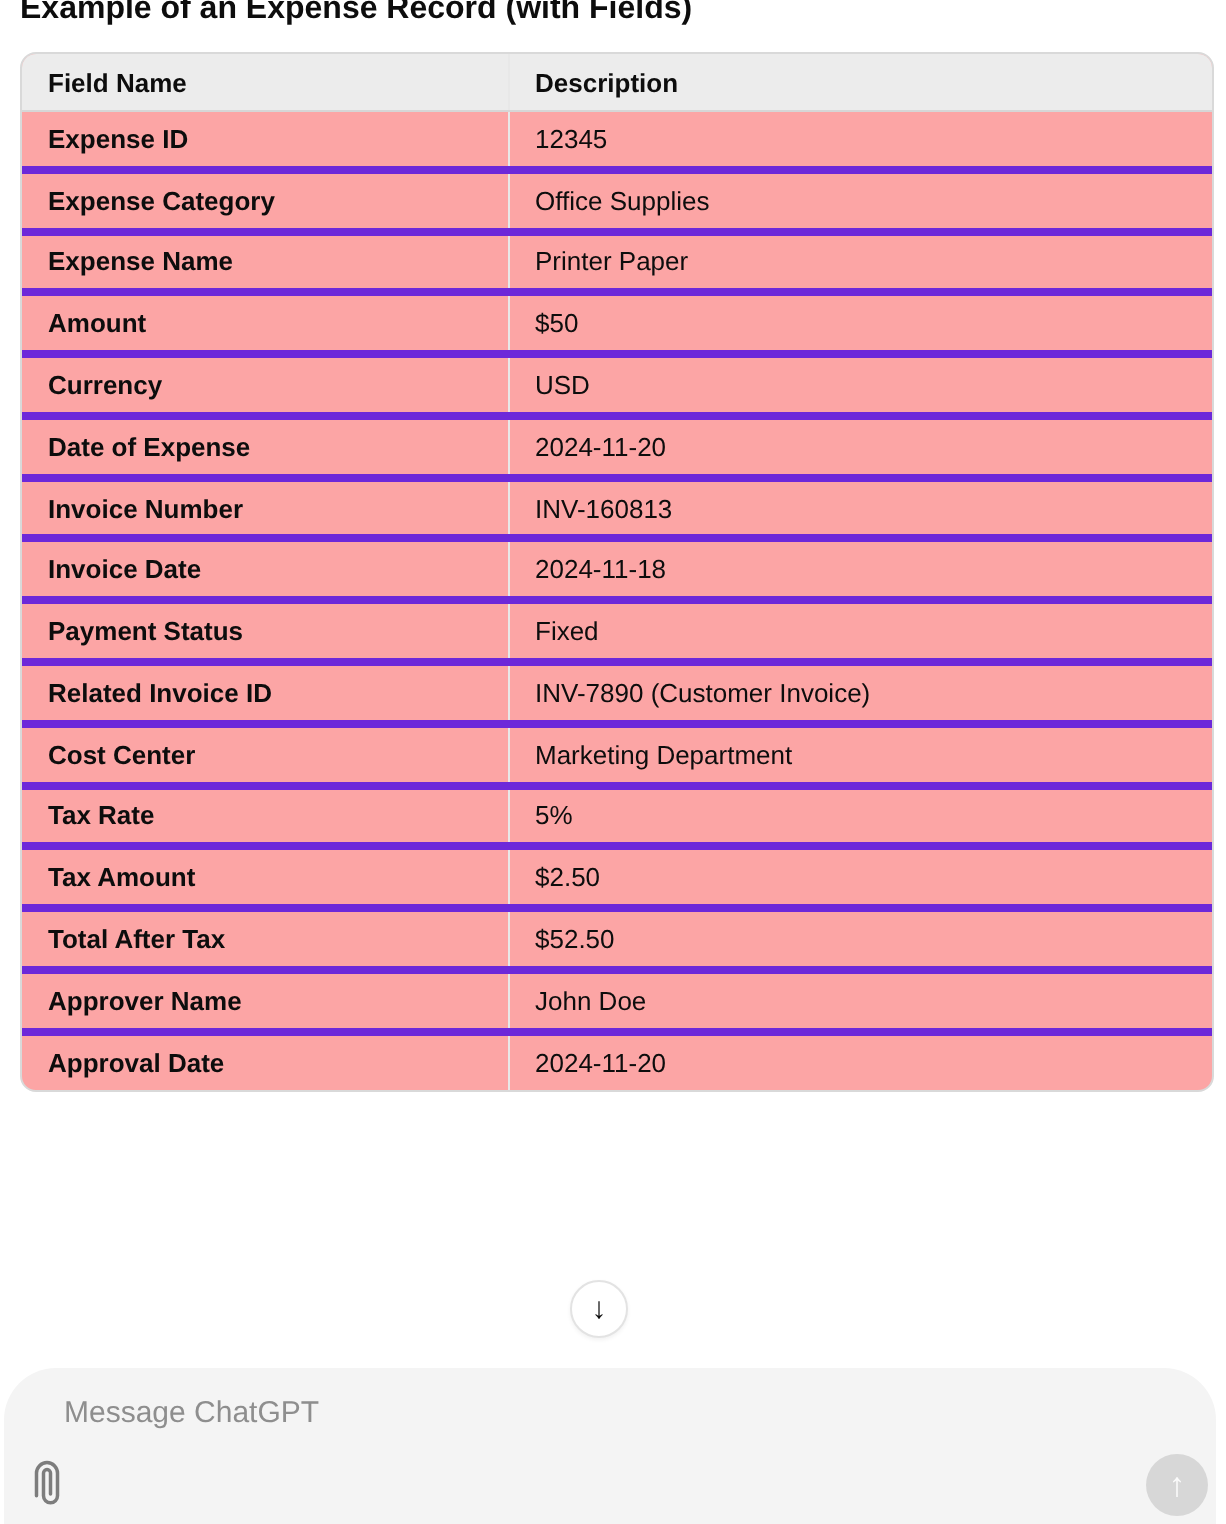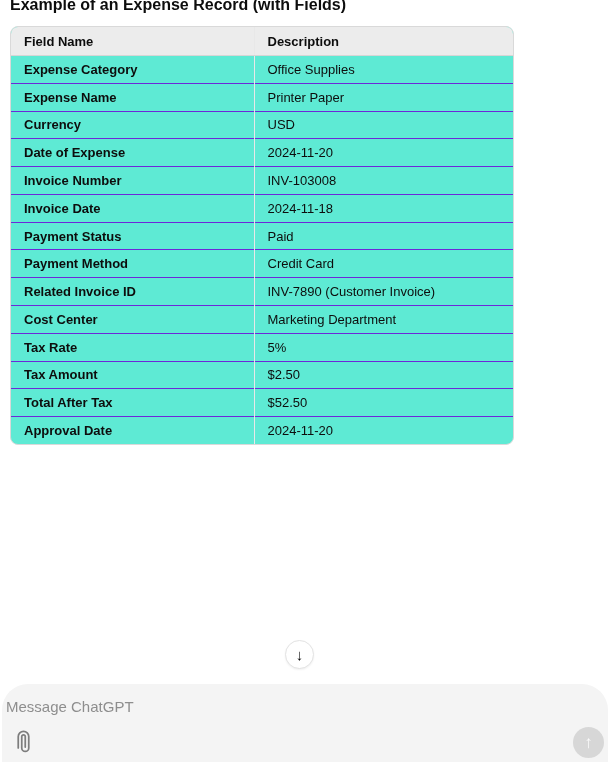"Field Name" .table-wrap { background: #5eead4 -> #fca5a5; width: 504px -> 597px }
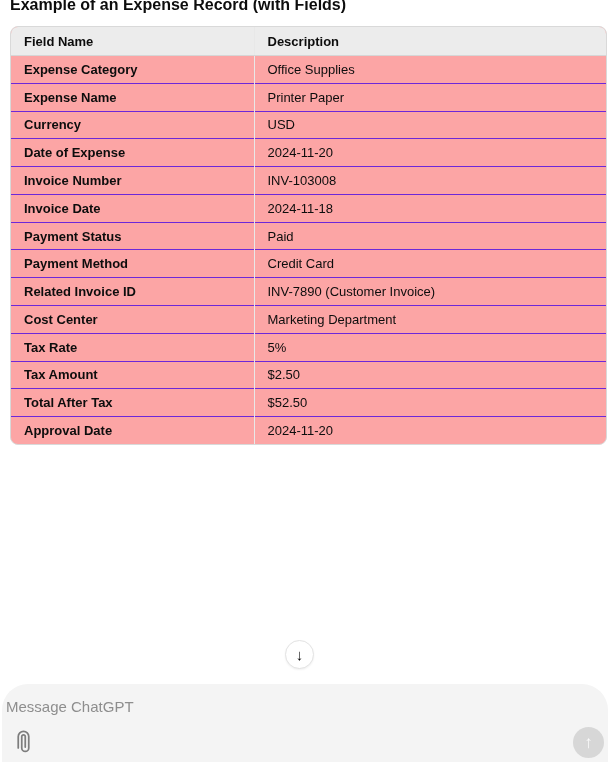"Expense ID" tr { html: none -> <tr> <td>Expense ID</td> <td>12345</td> </tr> }
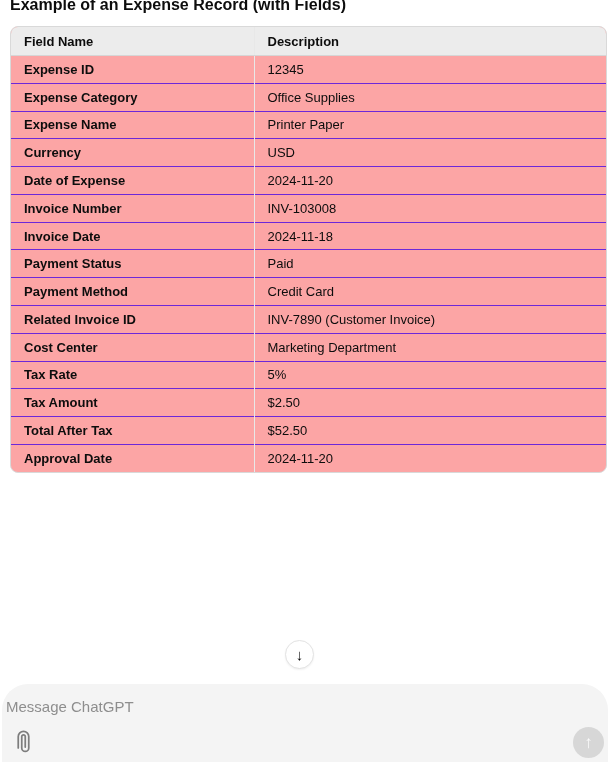"Expense Category" table.expense-table td { border-top: 1px solid #6d28d9 -> 4px solid #6d28d9 }
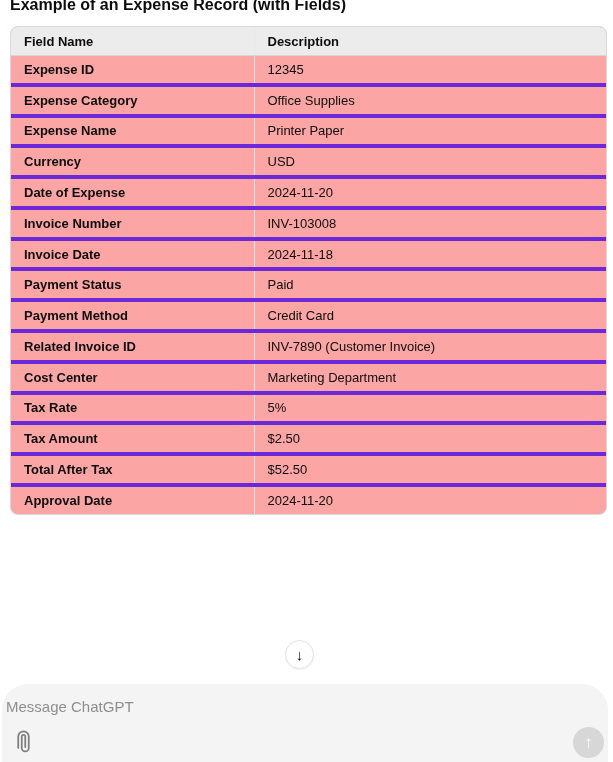"Amount" tr { html: none -> <tr> <td>Amount</td> <td>$50</td> </tr> }
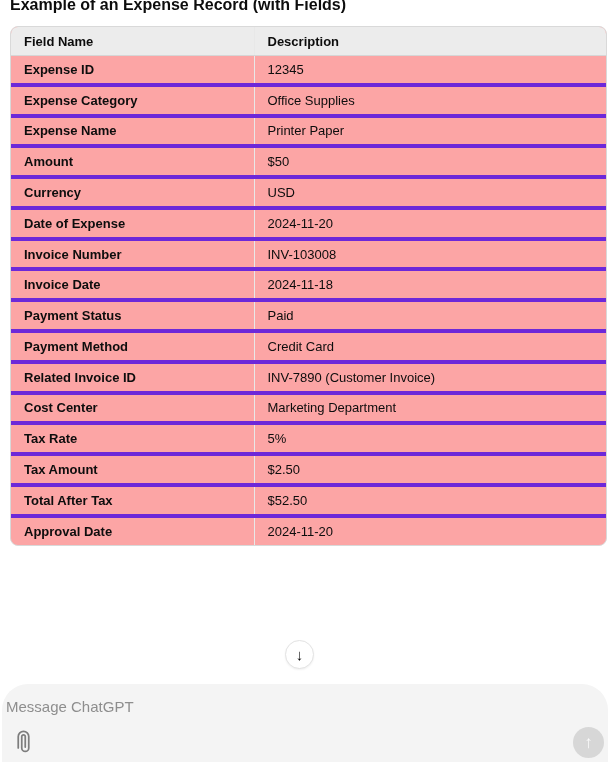"INV-103008" td { text: INV-103008 -> INV-160813 }
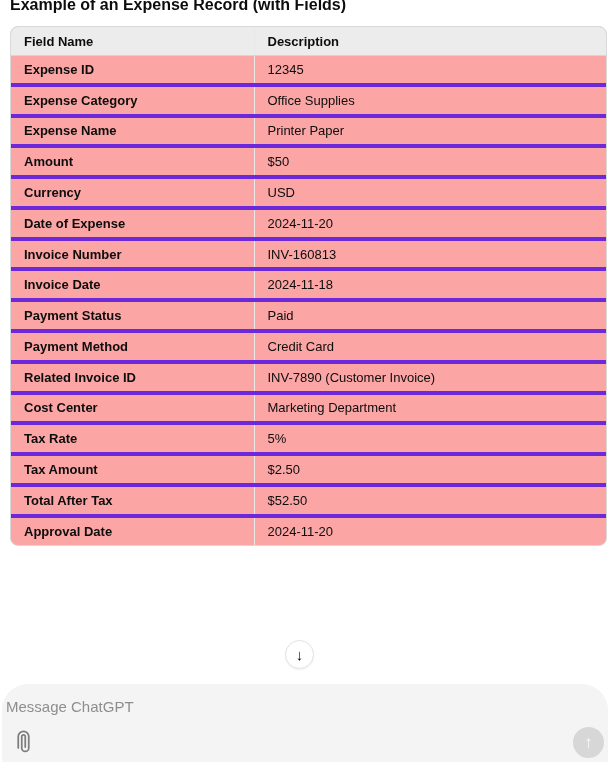"Paid" td { text: Paid -> Fixed }
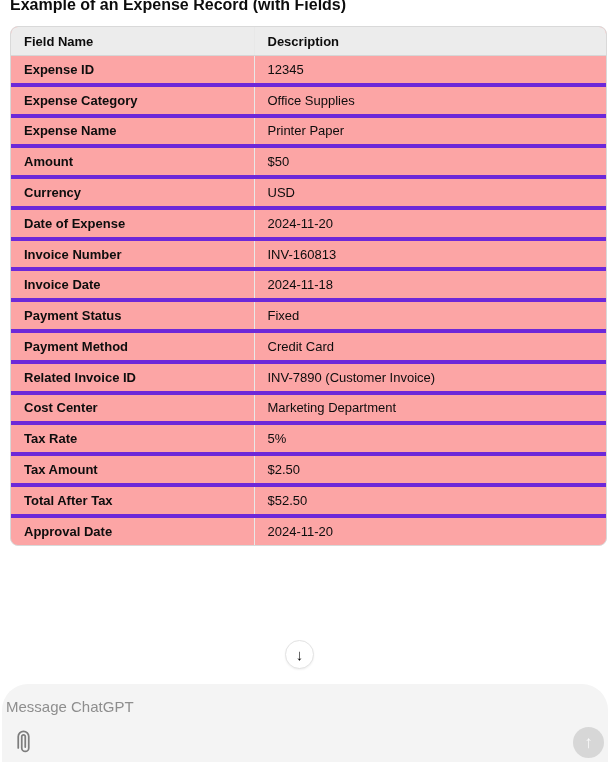"Payment Method" tr { html: <tr> <td>Payment Method</td> <td>Credit Card</td> </tr> -> none }
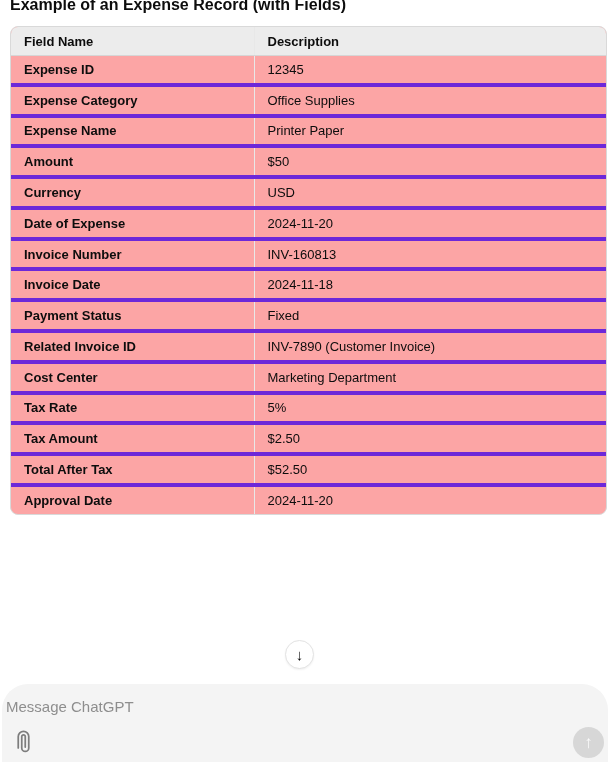"Approver Name" tr { html: none -> <tr> <td>Approver Name</td> <td>John Doe</td> </tr> }
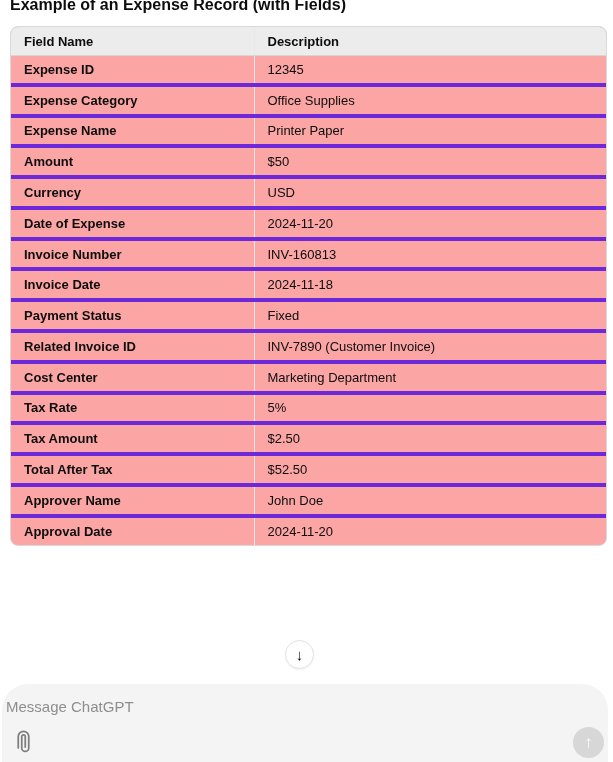"Message ChatGPT" .composer-placeholder { left: 4px -> 30px }
